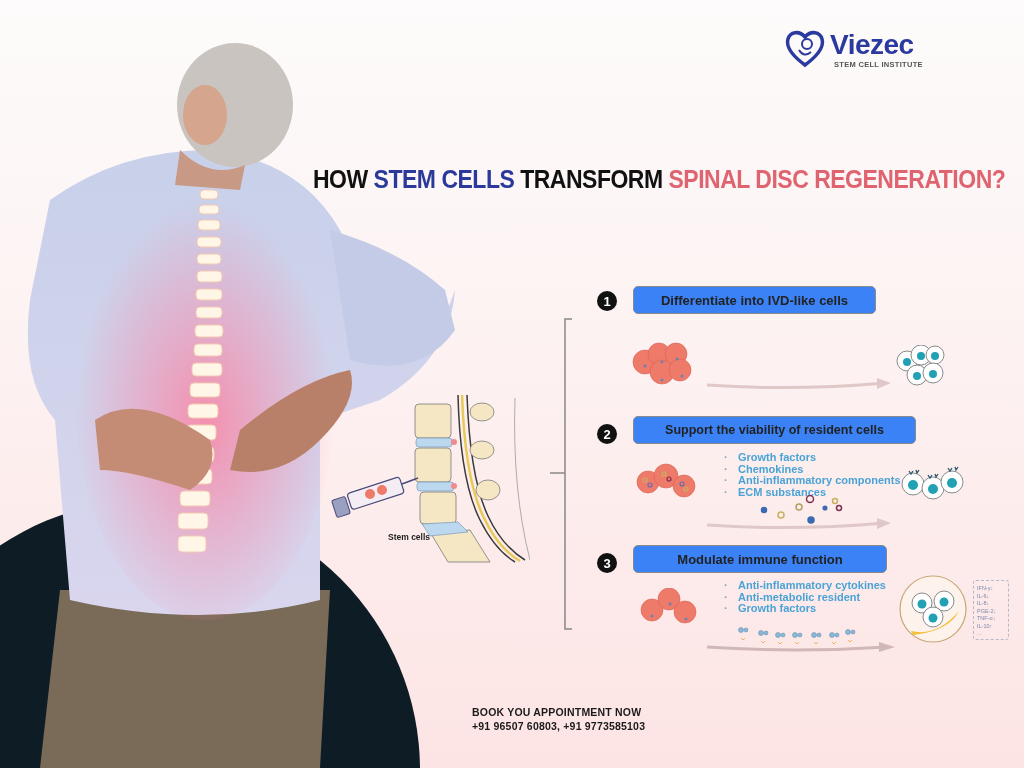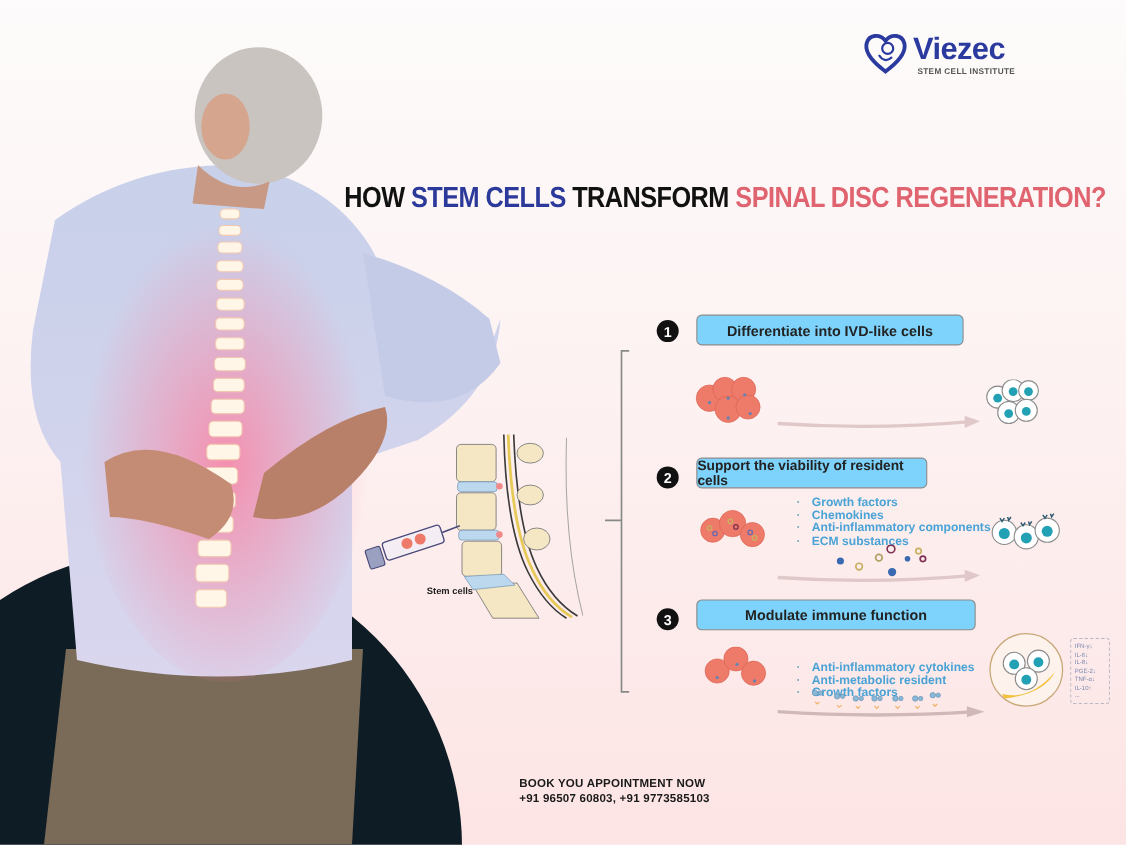"Differentiate into IVD-like cells" .step-box { background: #7dd3fc -> #3b82f6 }
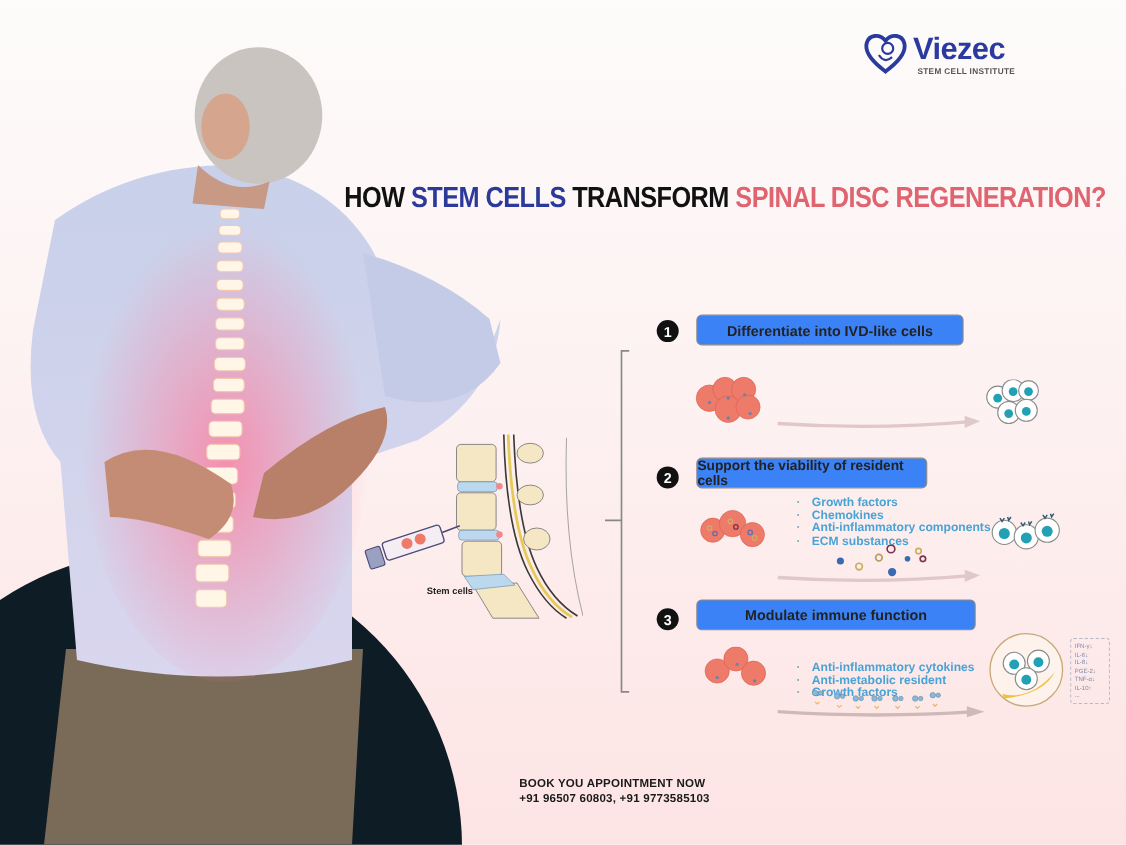"Support the viability of resident" div.abs { width: 210px -> 283px }
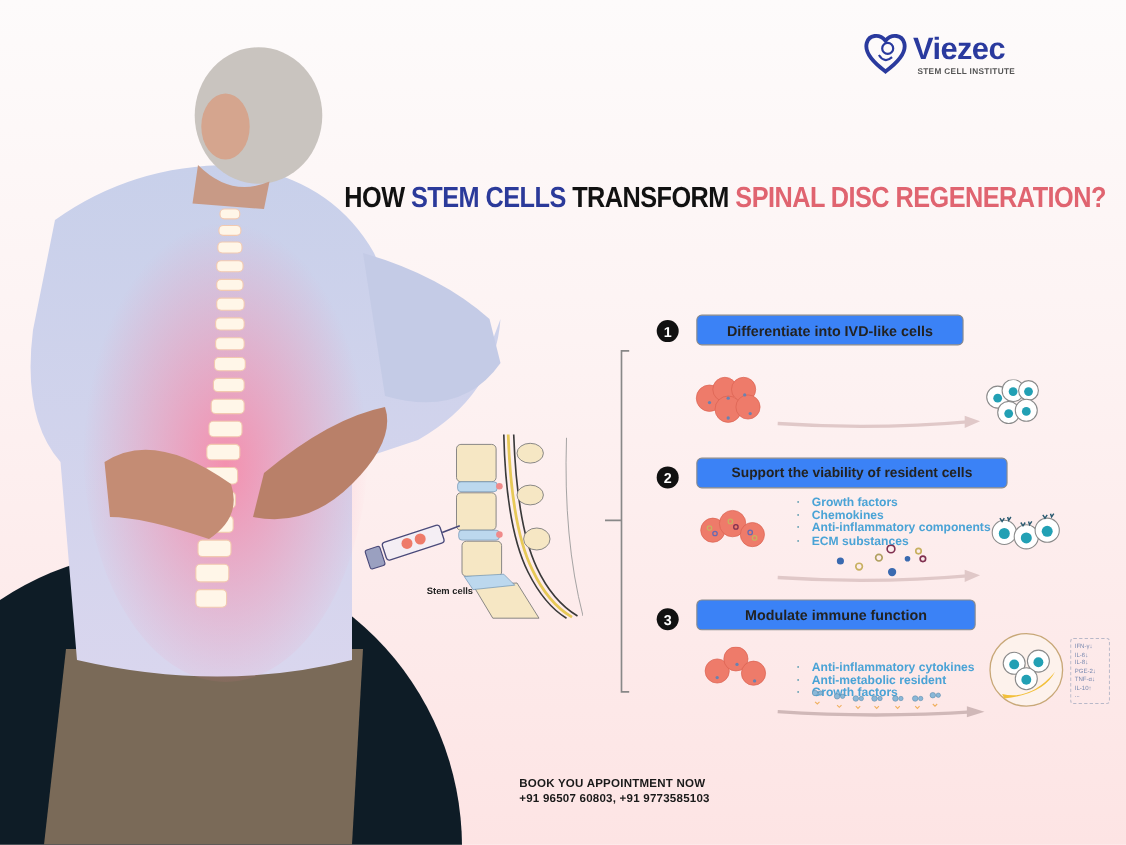"Anti-inflammatory cytokines" ul.abs { margin-top: 22px -> none }
